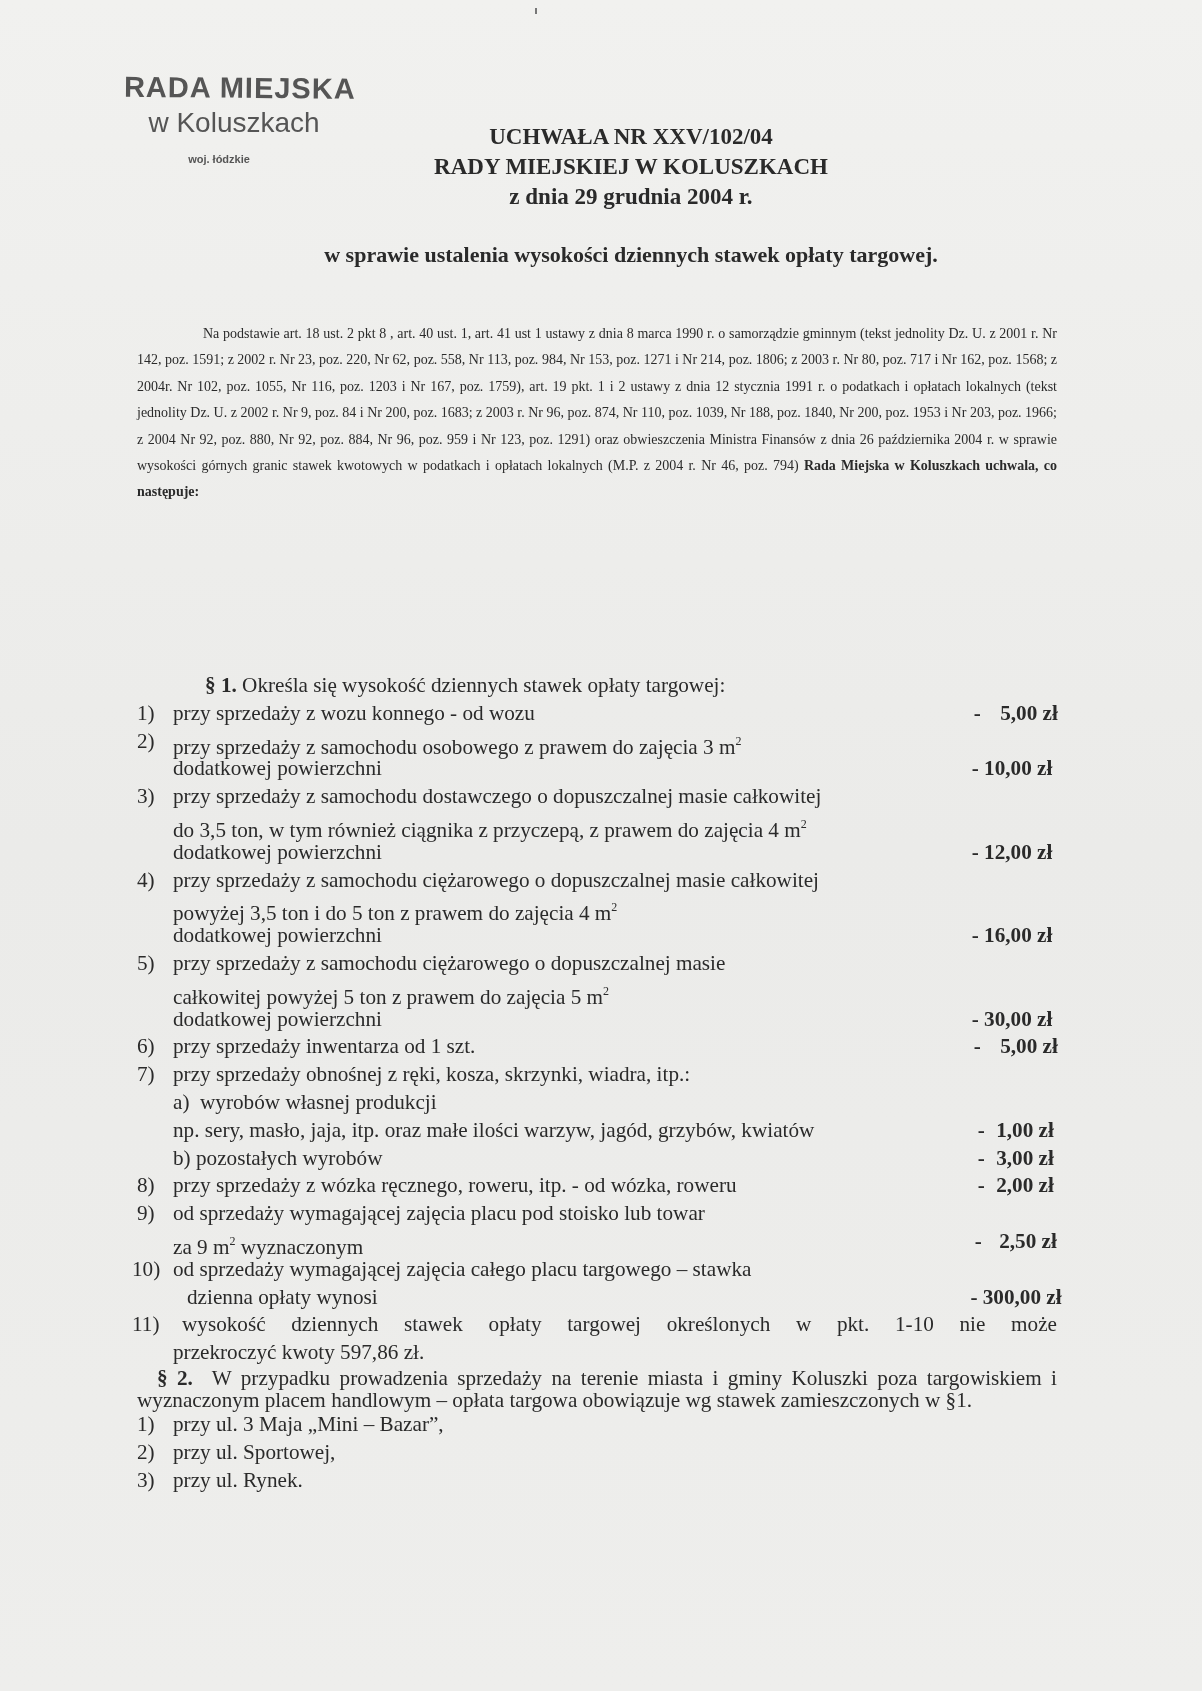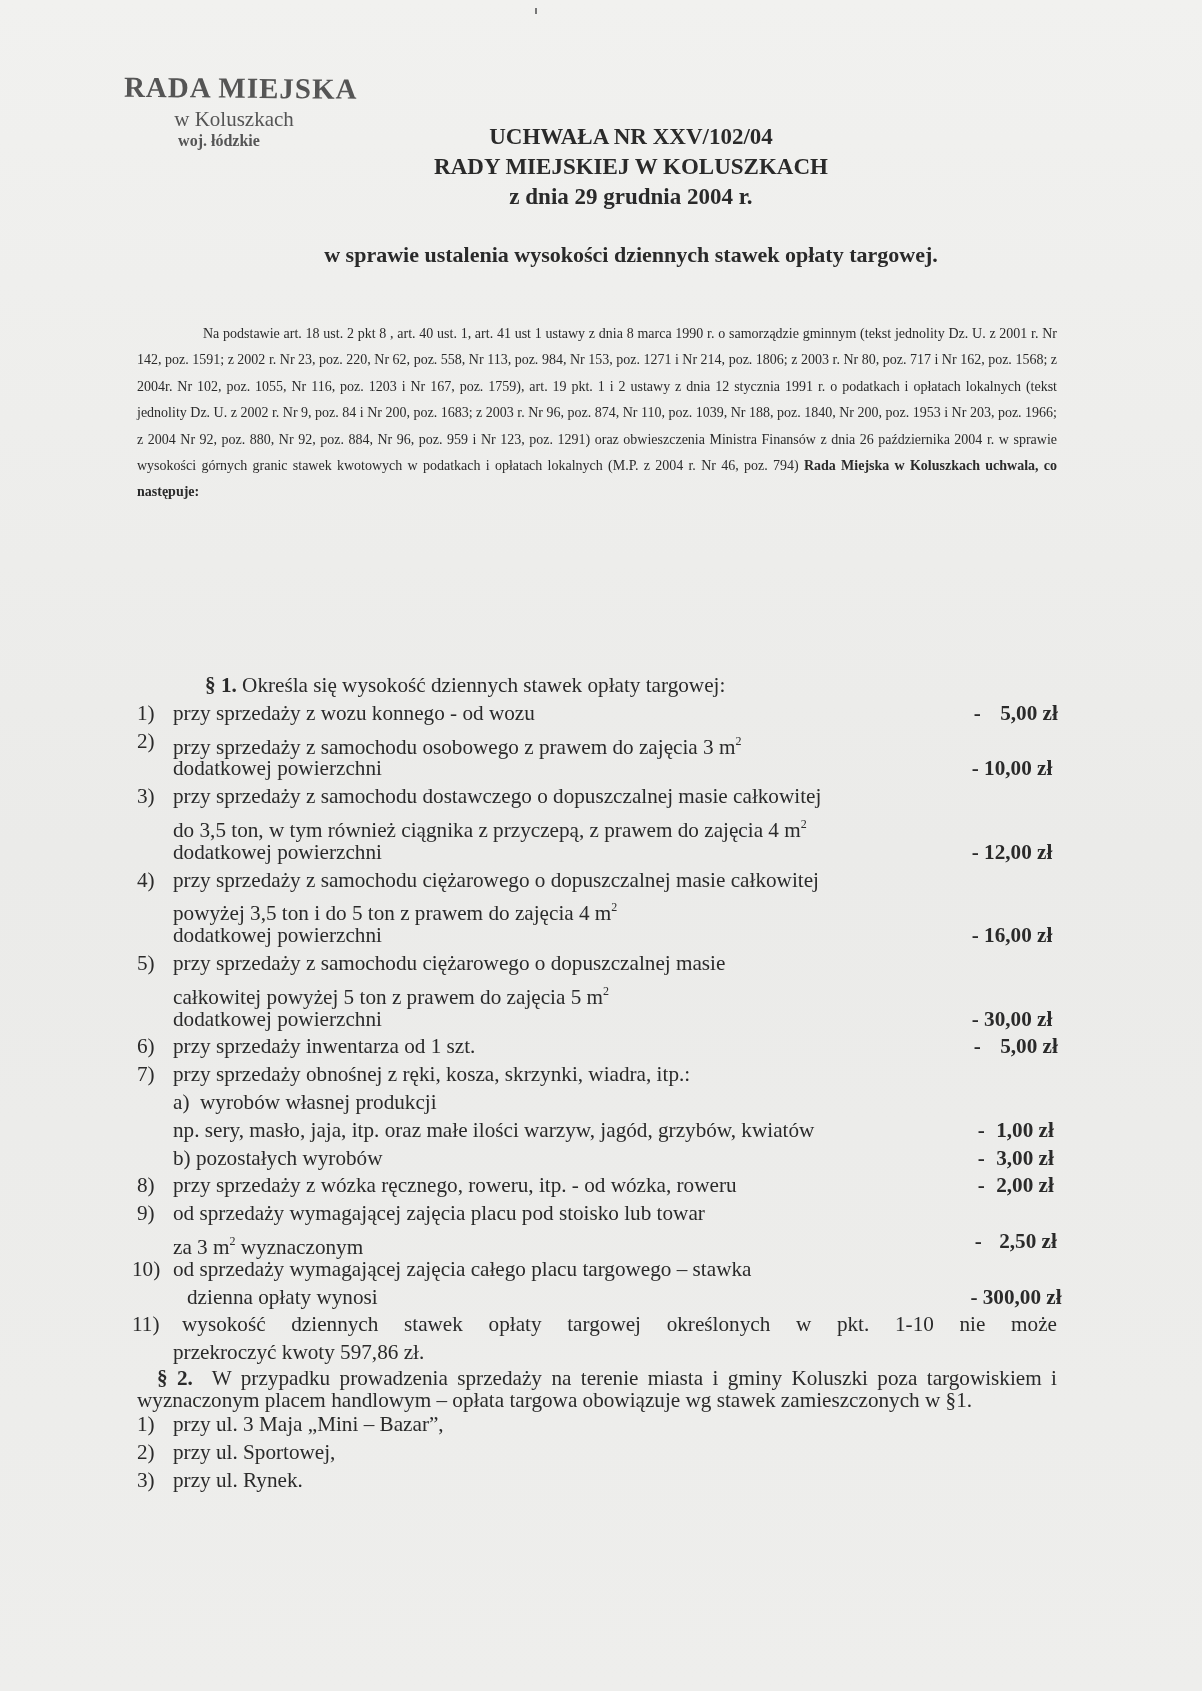"RADA MIEJSKA" .stamp { font-family: Liberation Serif, serif -> Liberation Sans, sans-serif }
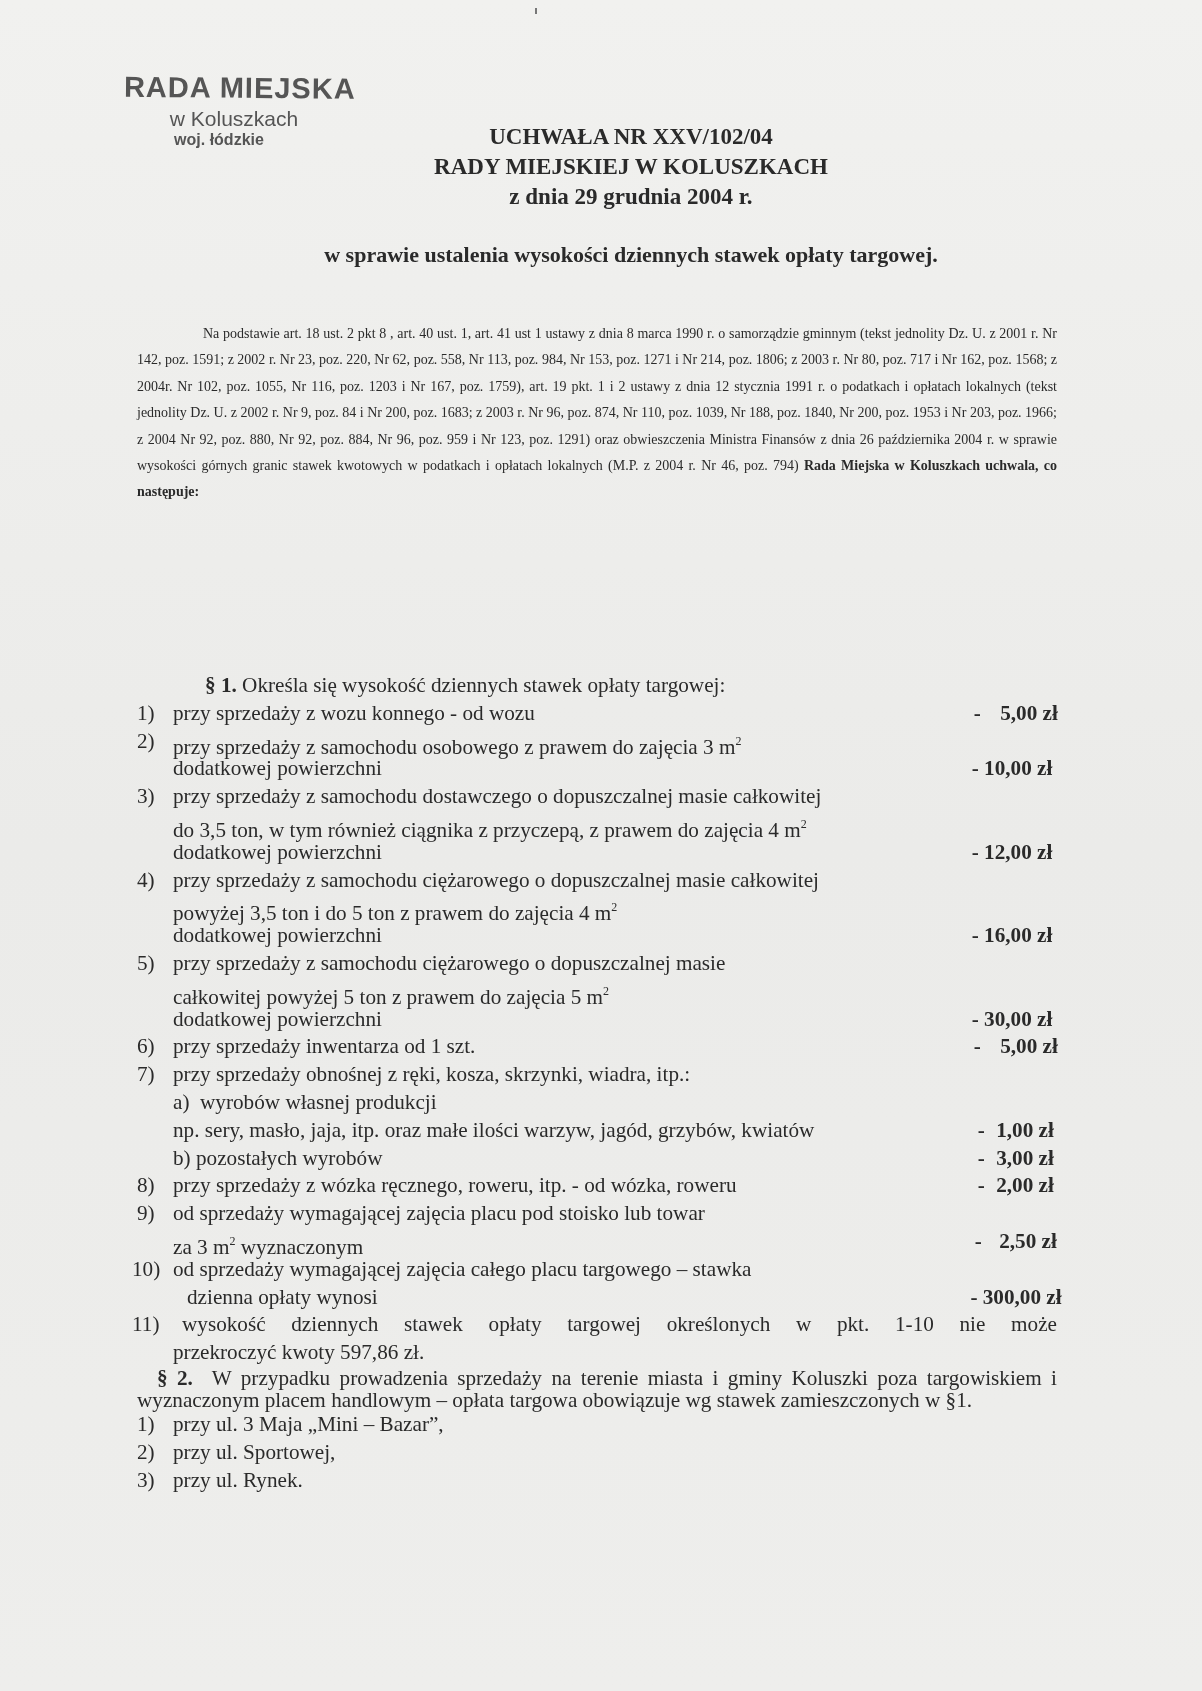"w Koluszkach" .stamp .s2 { font-size: 21px -> 28px }
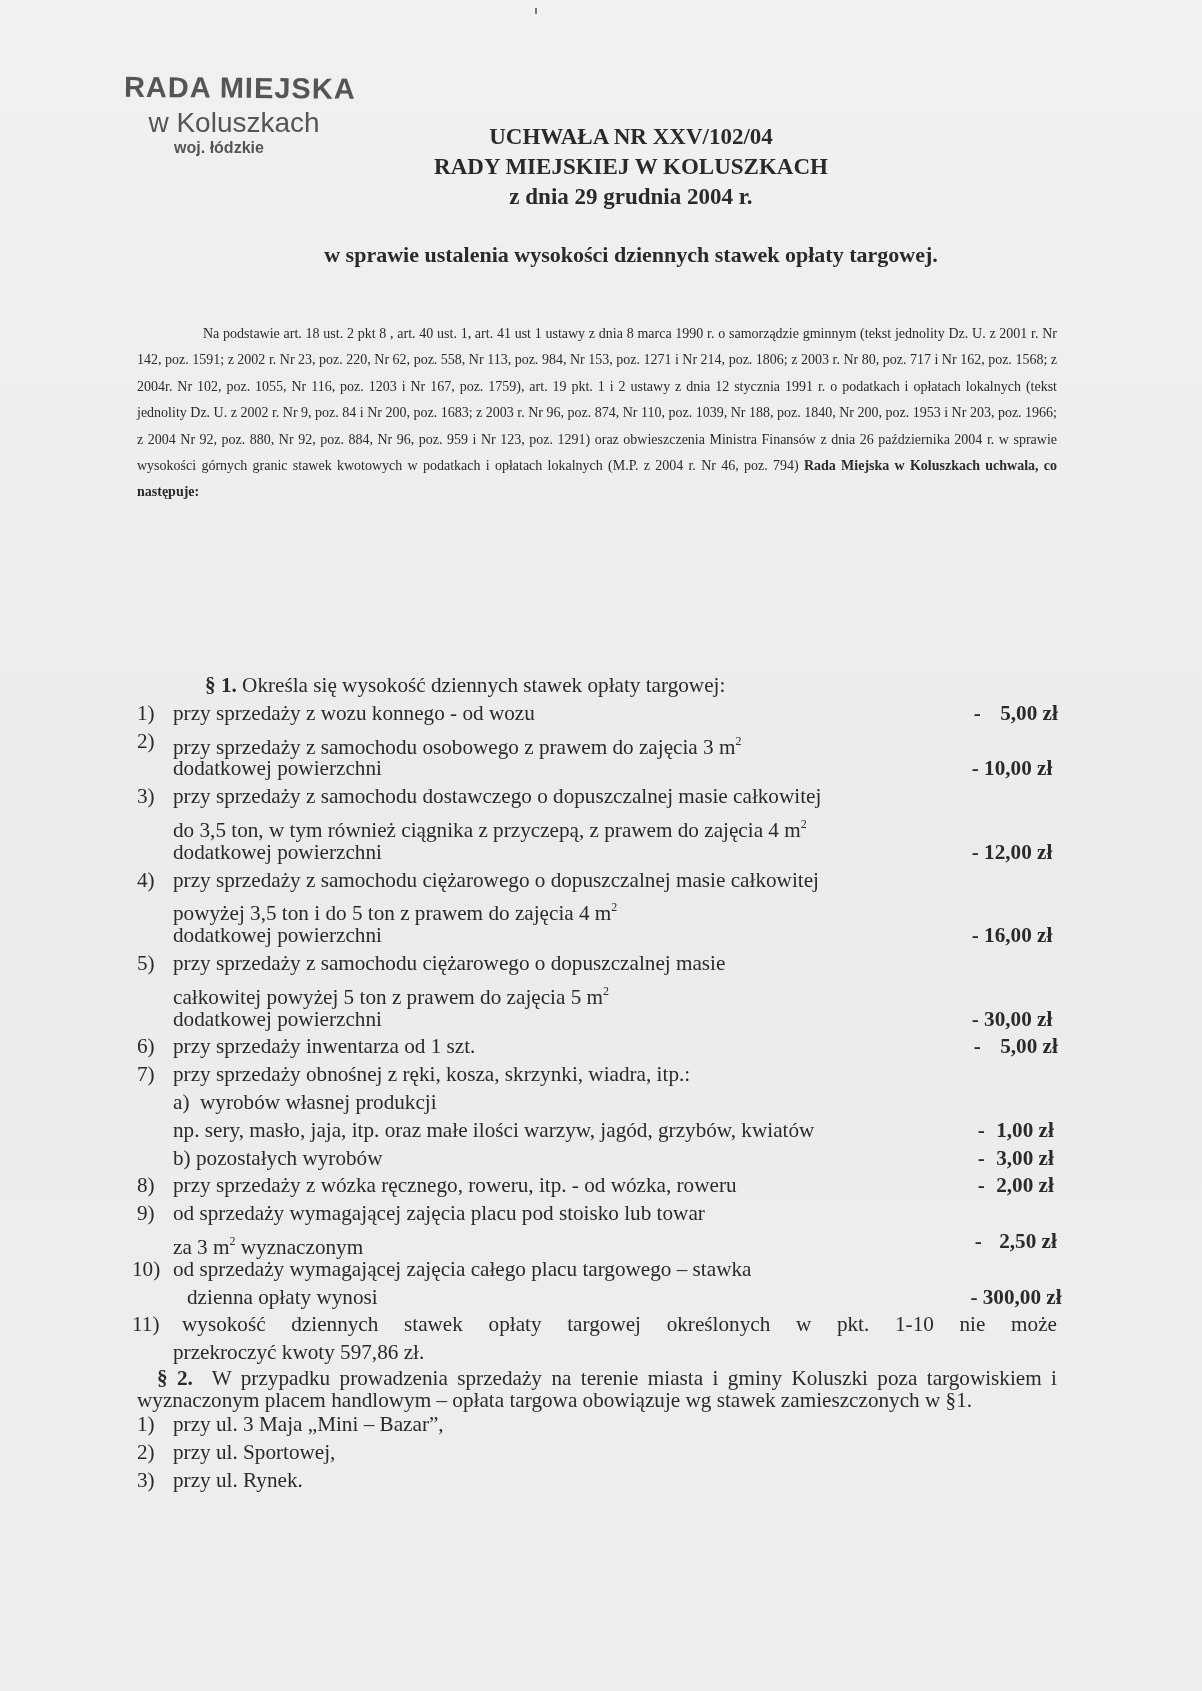"woj. łódzkie" .stamp .s3 { font-size: 16px -> 11px; margin-top: 0px -> 14px }
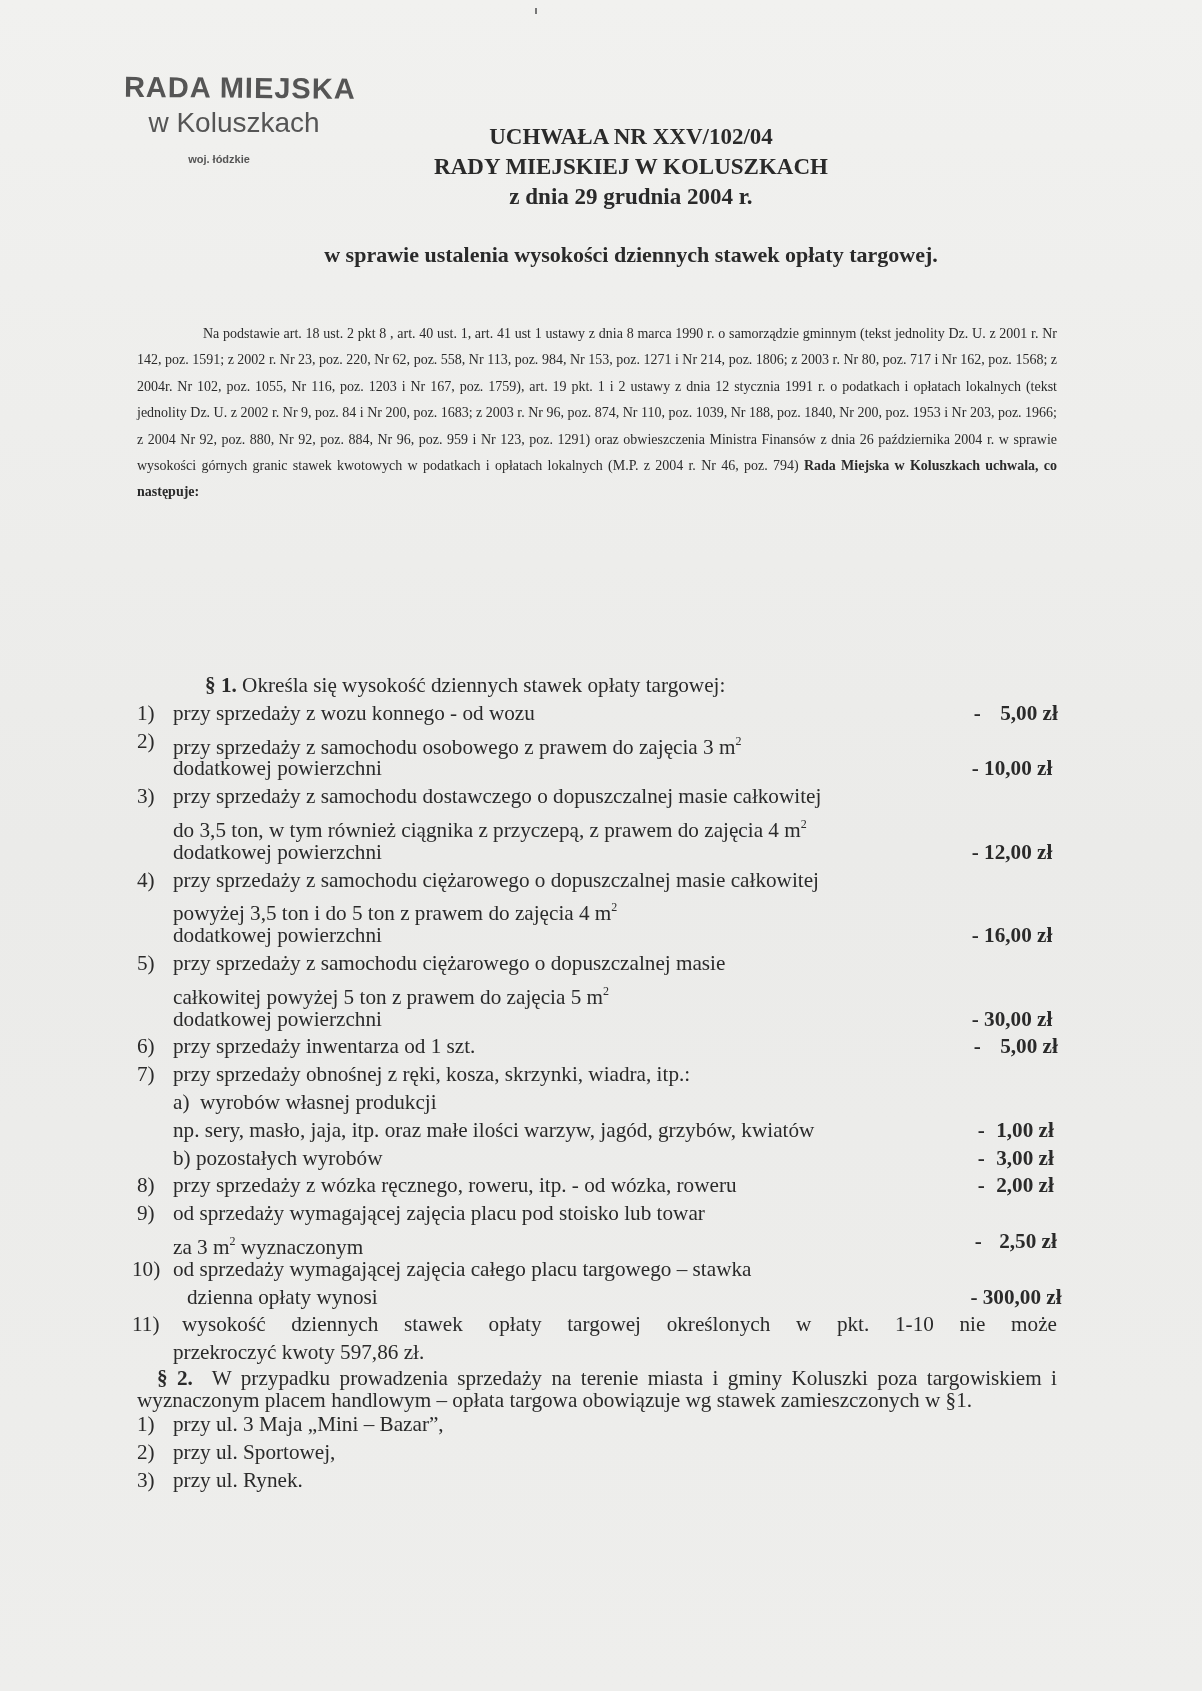"za 3 m" span { text: 3 -> 9 }
